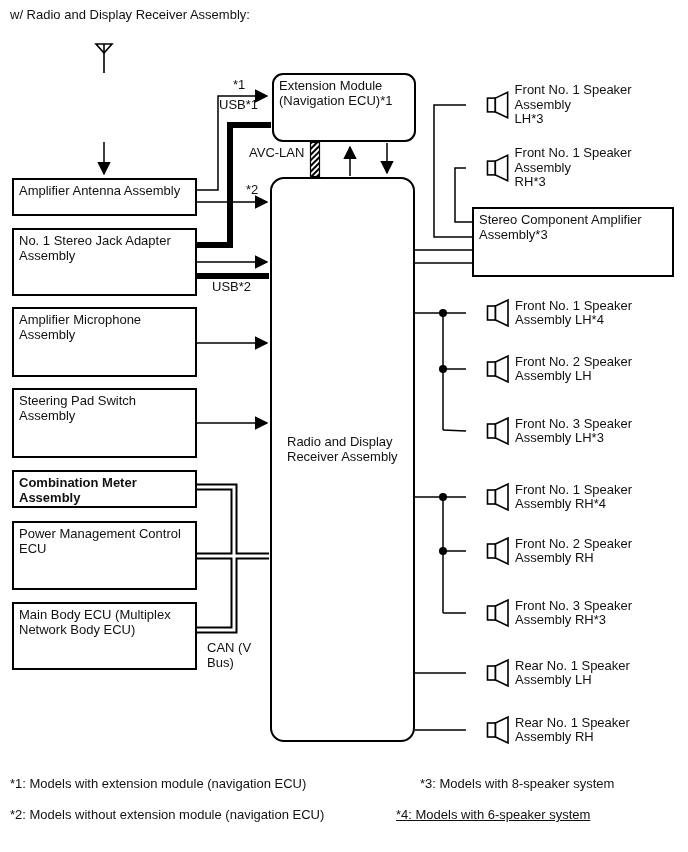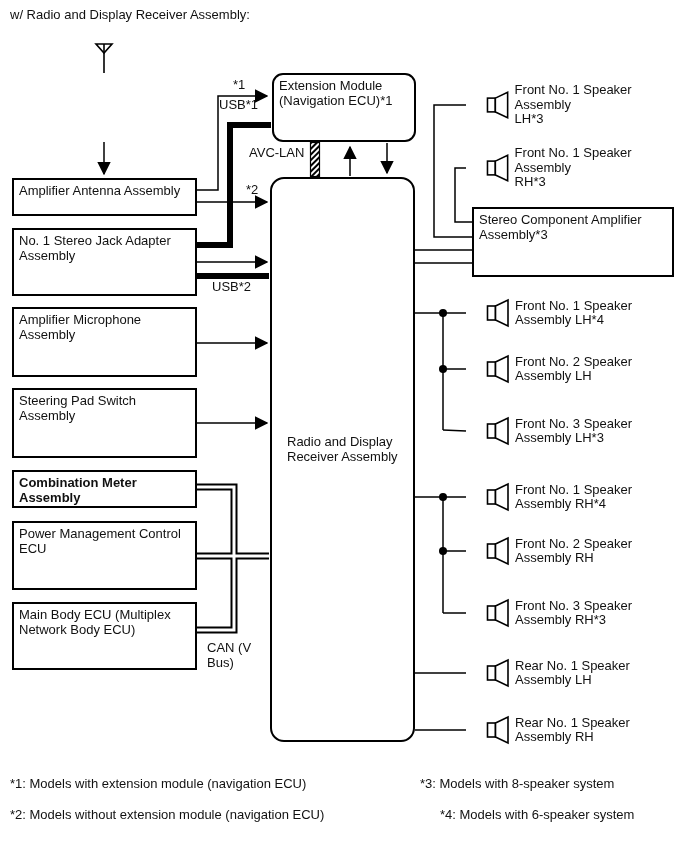"*4: Models with 6-speaker system" #fn4 { left: 440px -> 396px; text-decoration: none -> underline }
